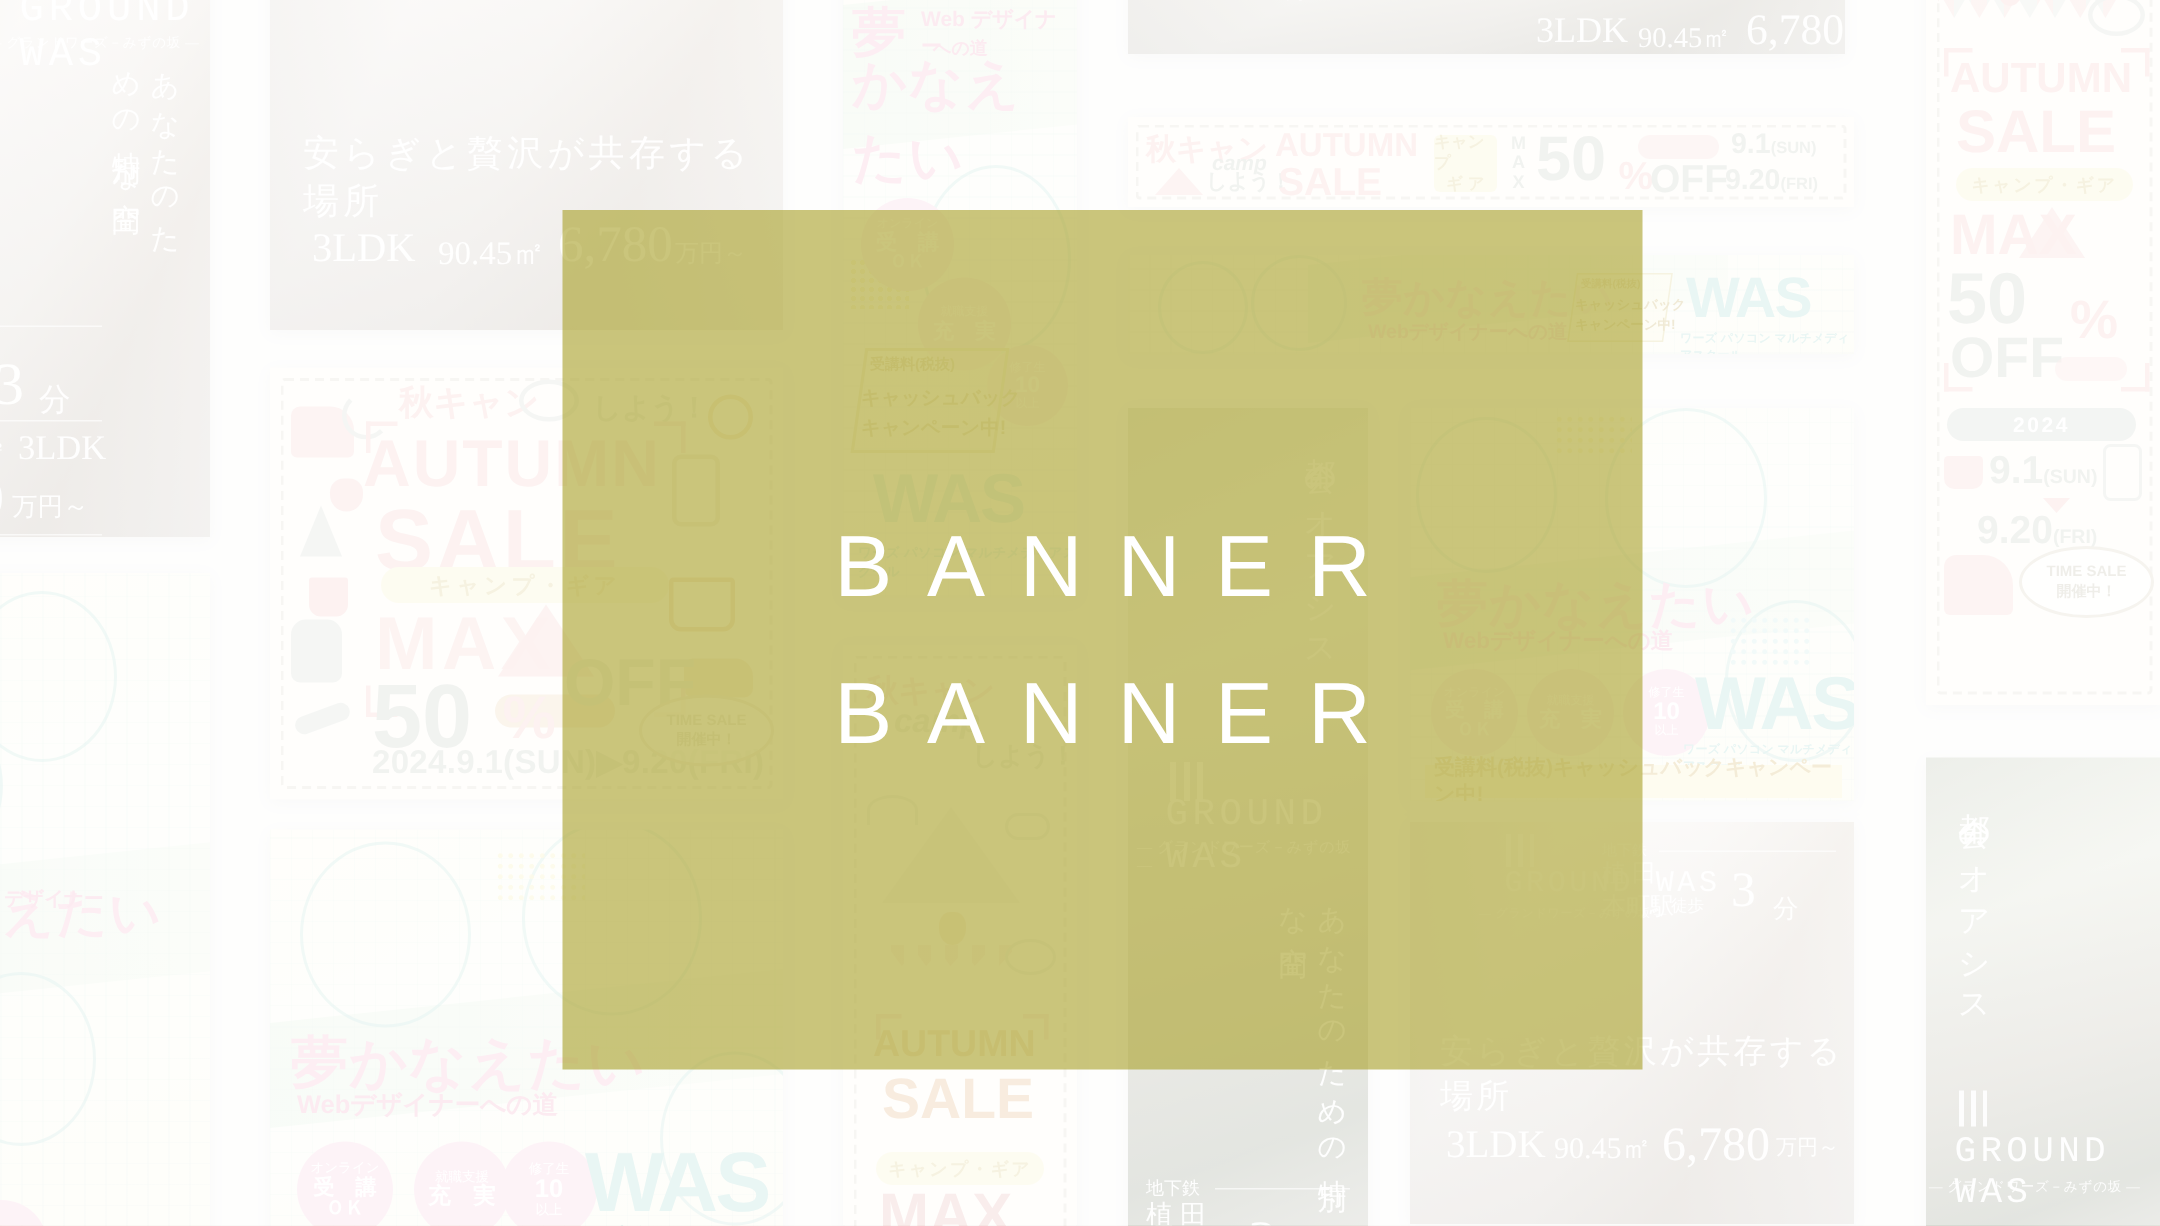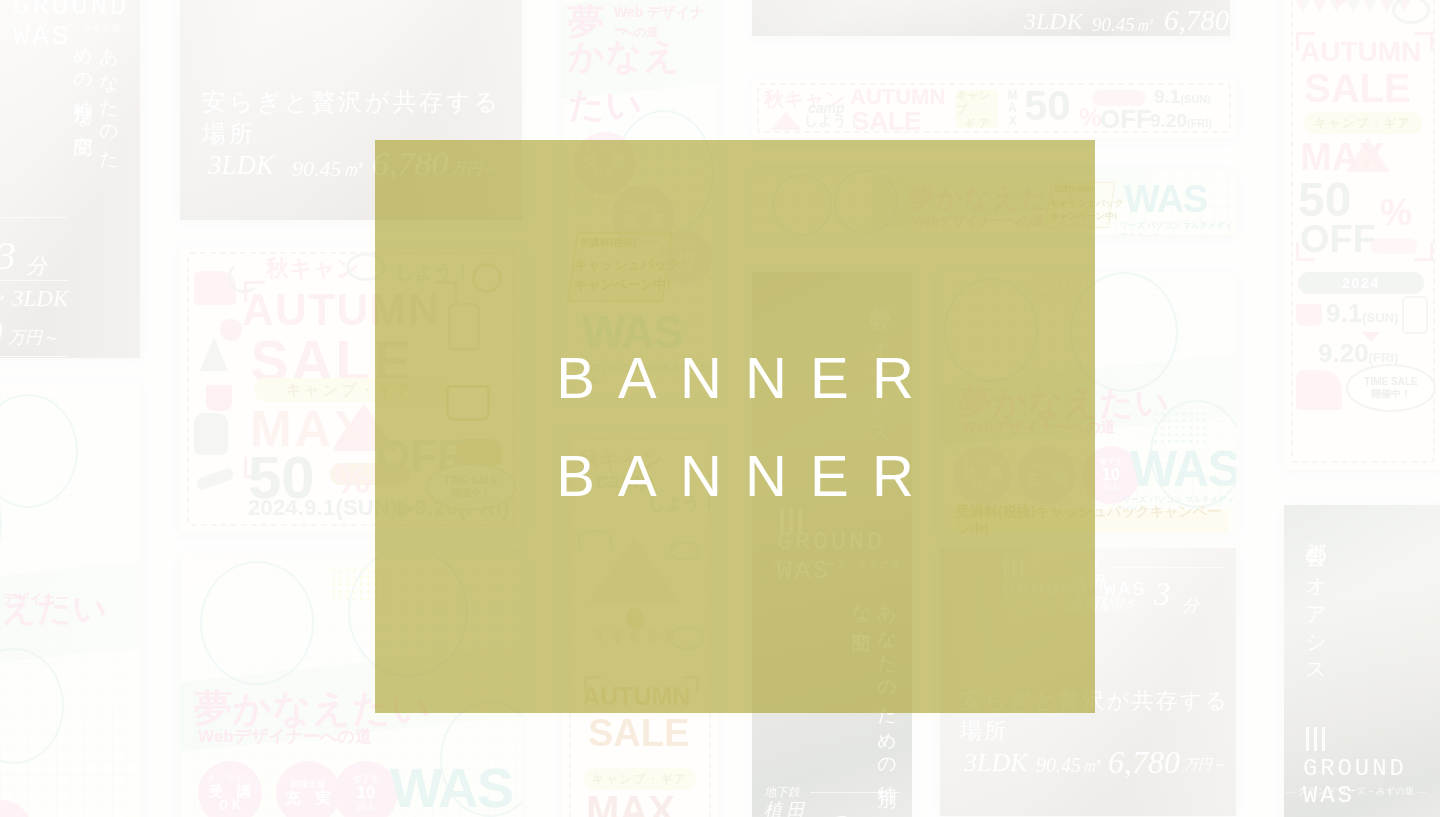"3LDK" .ph-spec { font-style: italic -> none }
